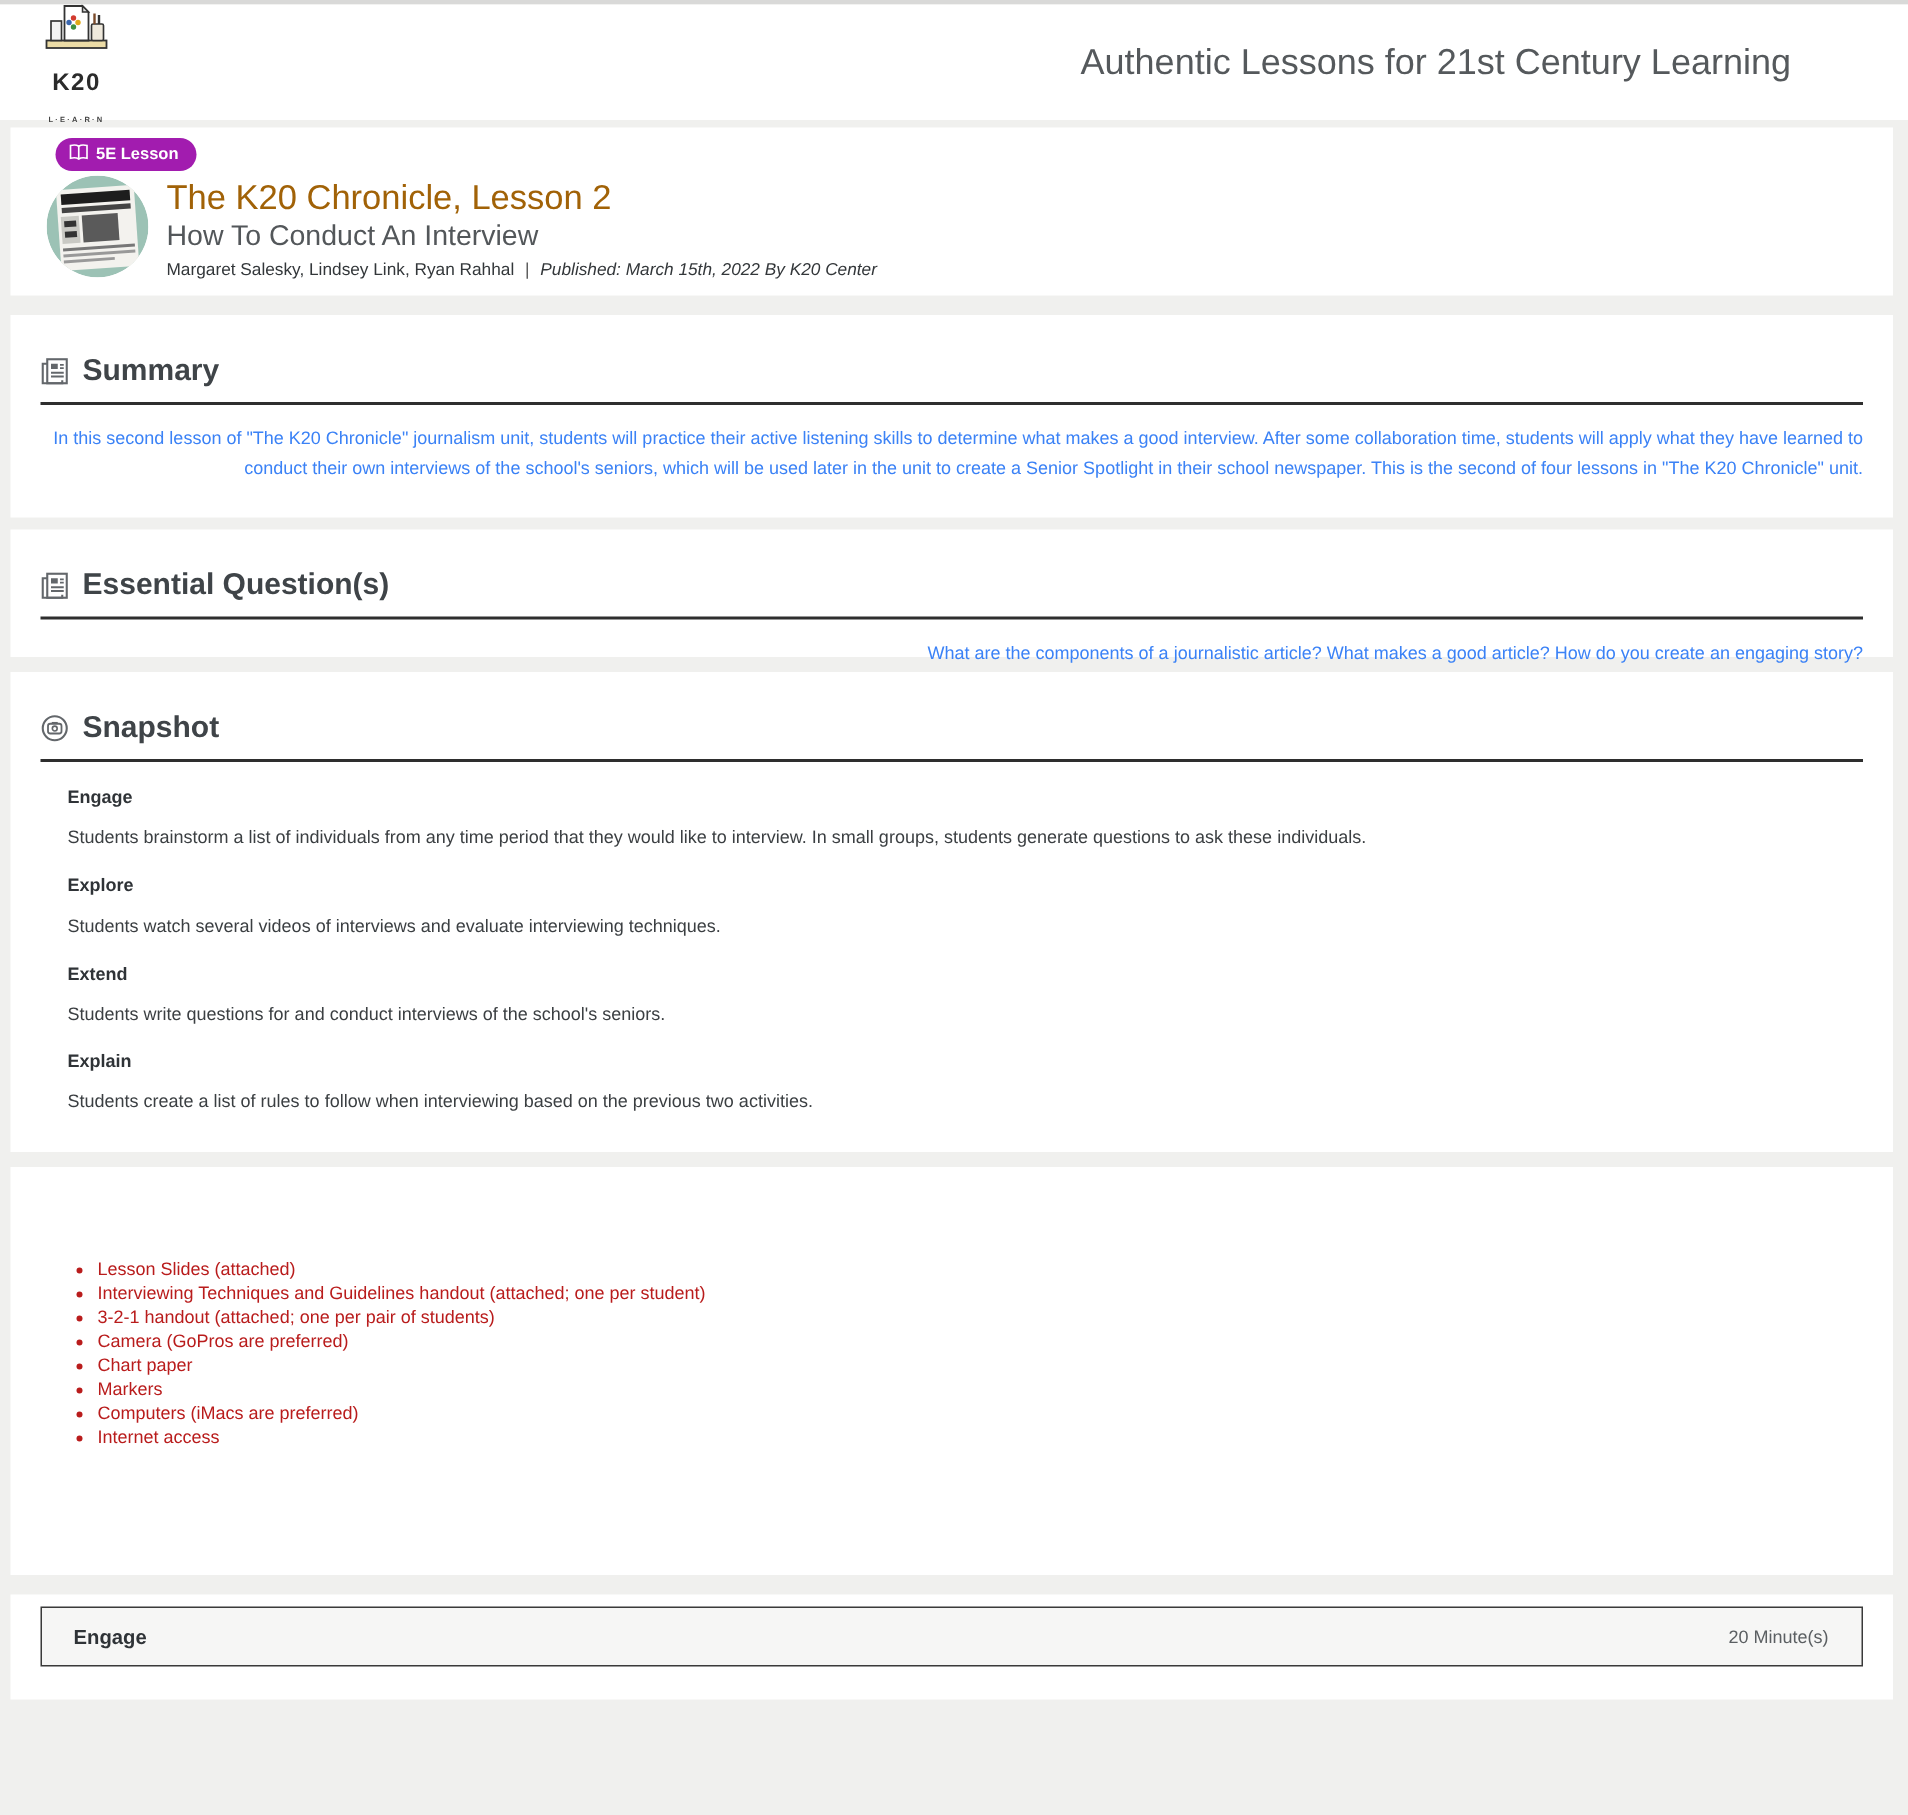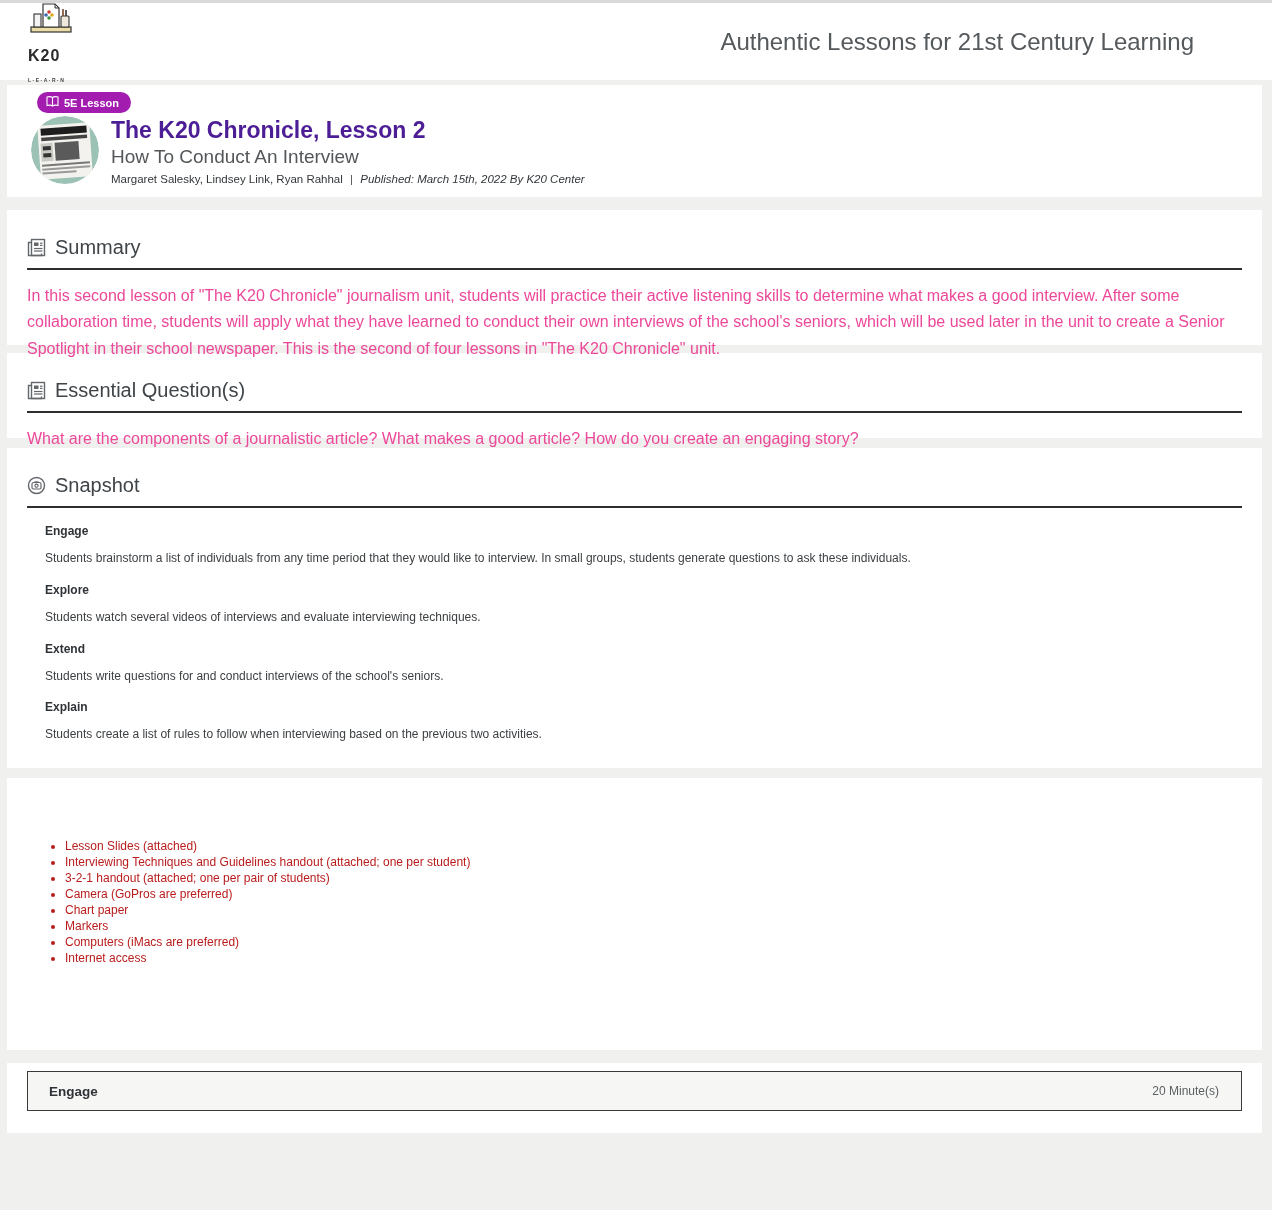"K20" .logo { align-items: flex-start -> center }
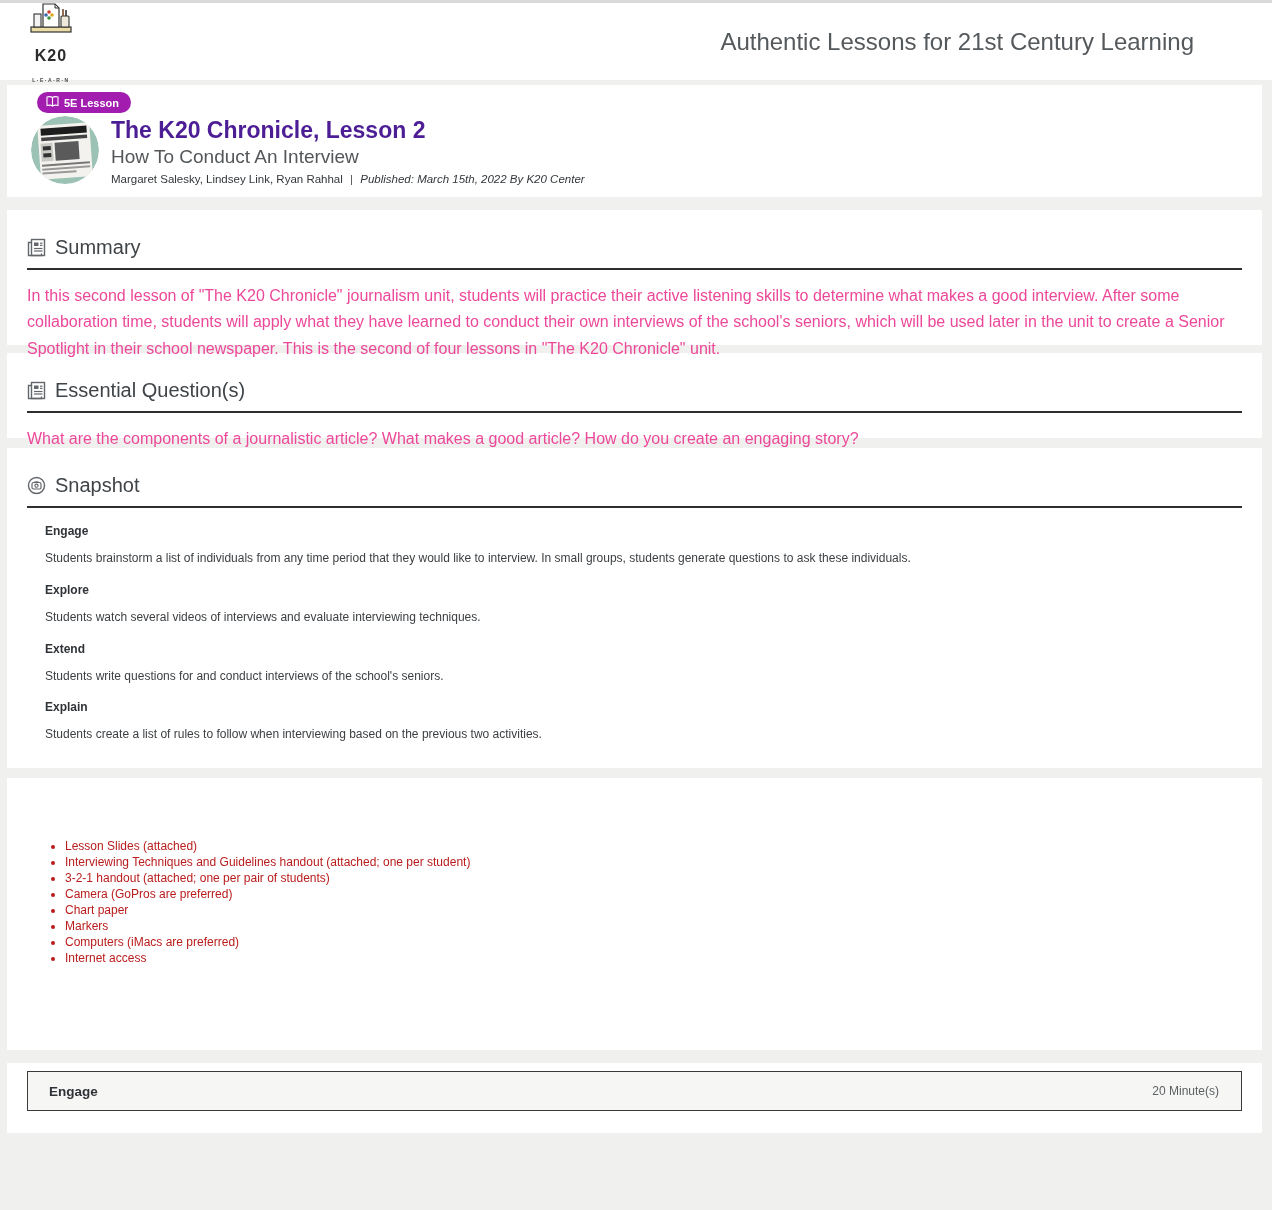"The K20 Chronicle, Lesson 2" .lesson-title { color: #4c1d95 -> #a16207; font-weight: bold -> normal }
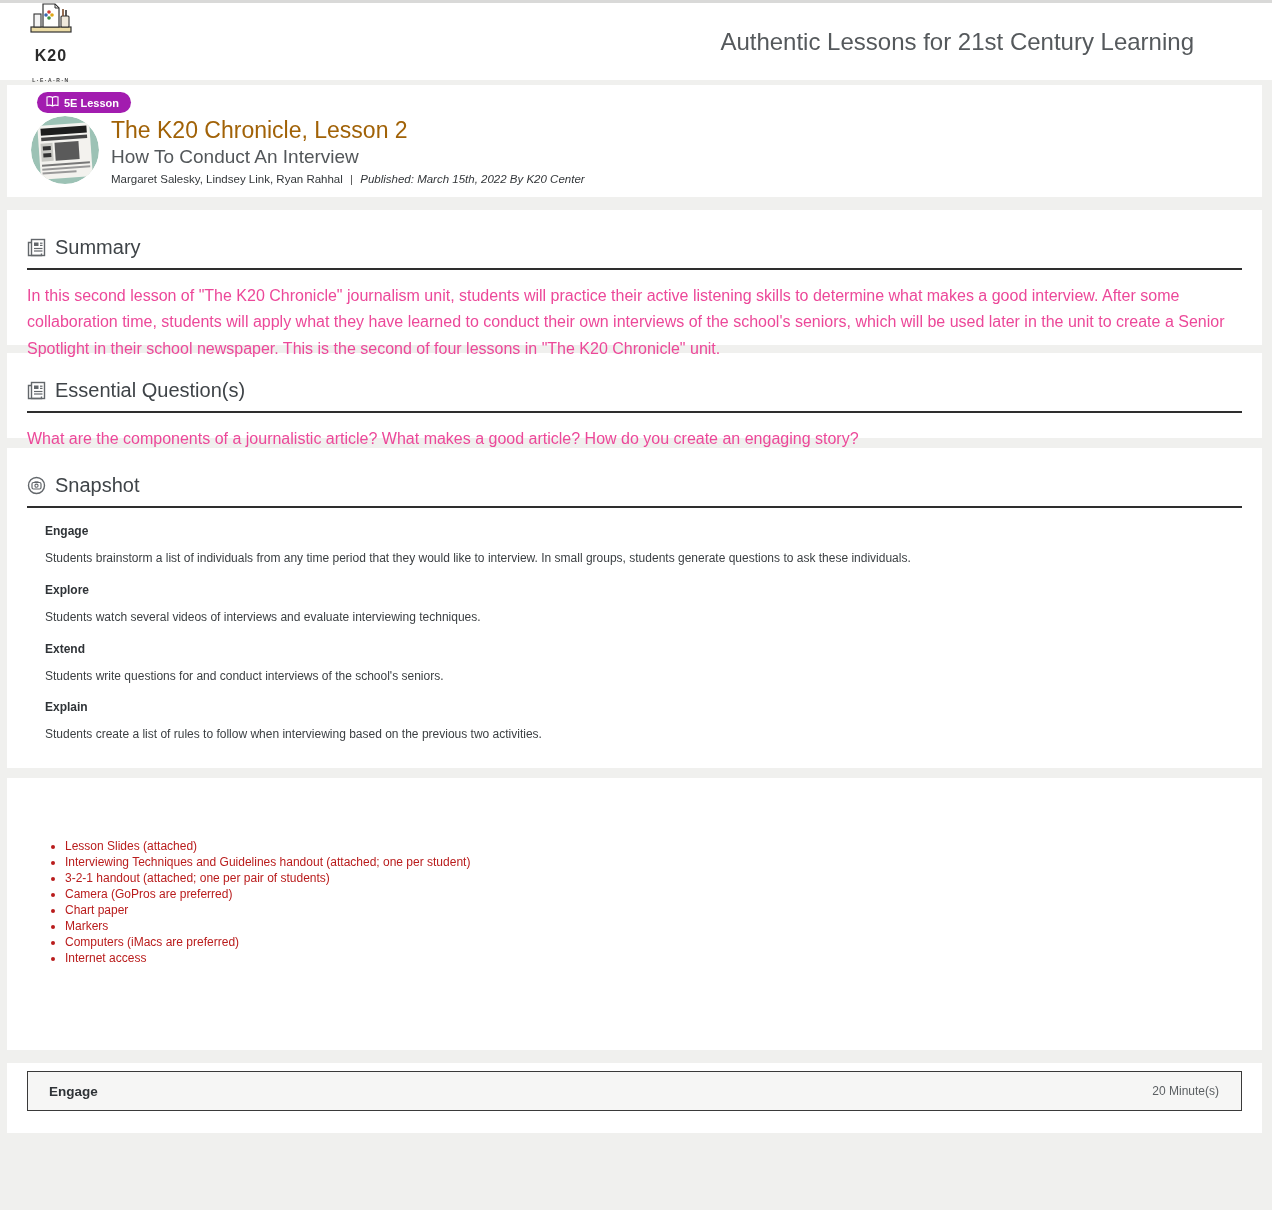"Summary" .sec-title { font-weight: 400 -> 700 }
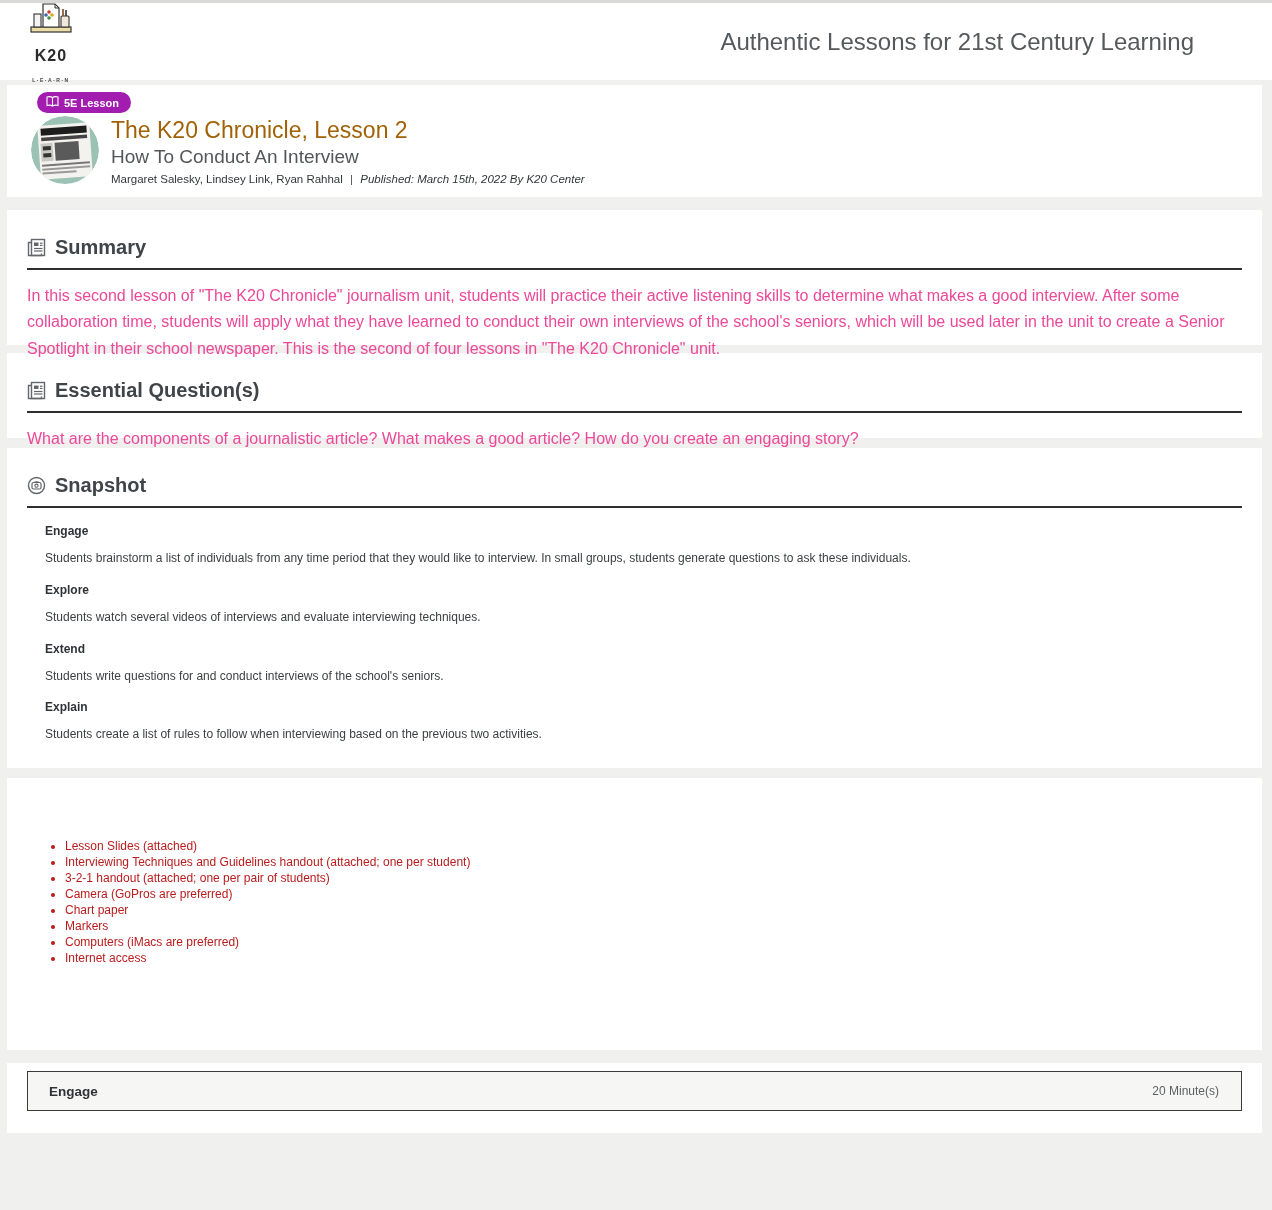"In this second lesson of" .sec-body { color: #ec4899 -> #3b82f6; font-size: 16px -> 12px; text-align: none -> right }
